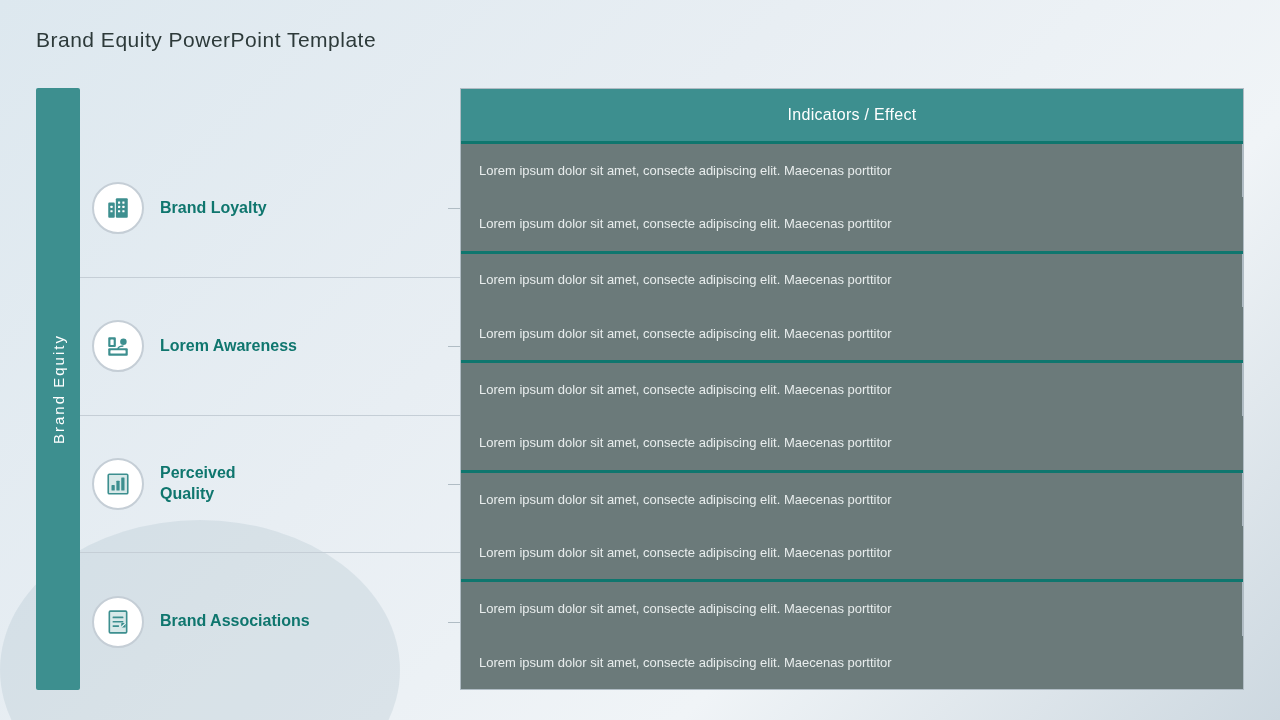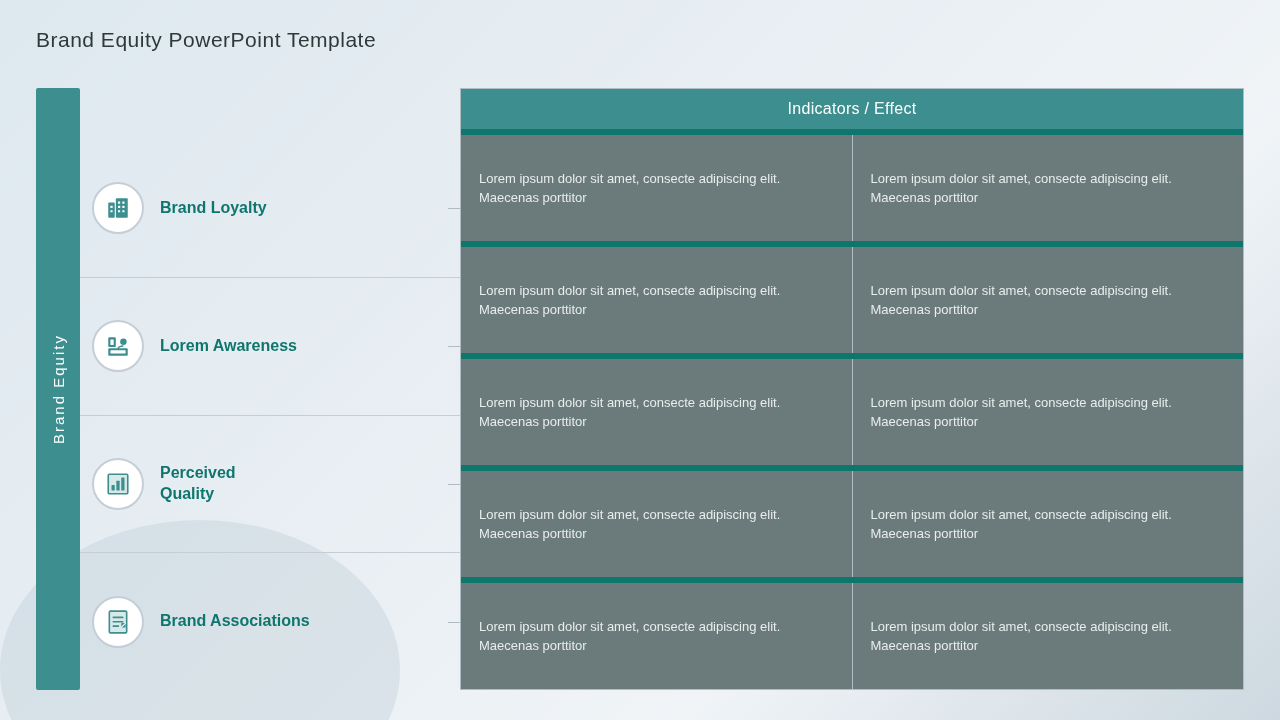"Indicators / Effect" .table-header { height: 40px -> 52px }
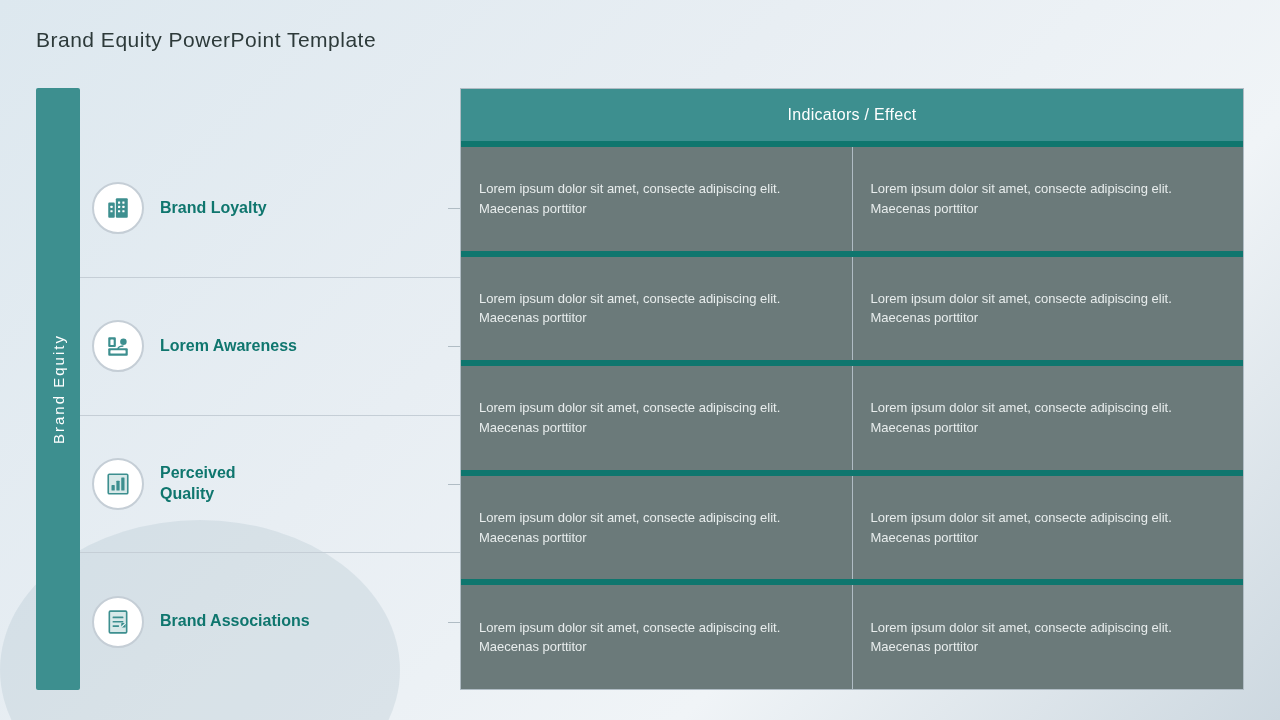"Lorem ipsum dolor sit amet," .table-row { border-top: 6px solid #0f766e -> 3px solid #0f766e; flex-direction: row -> column }
